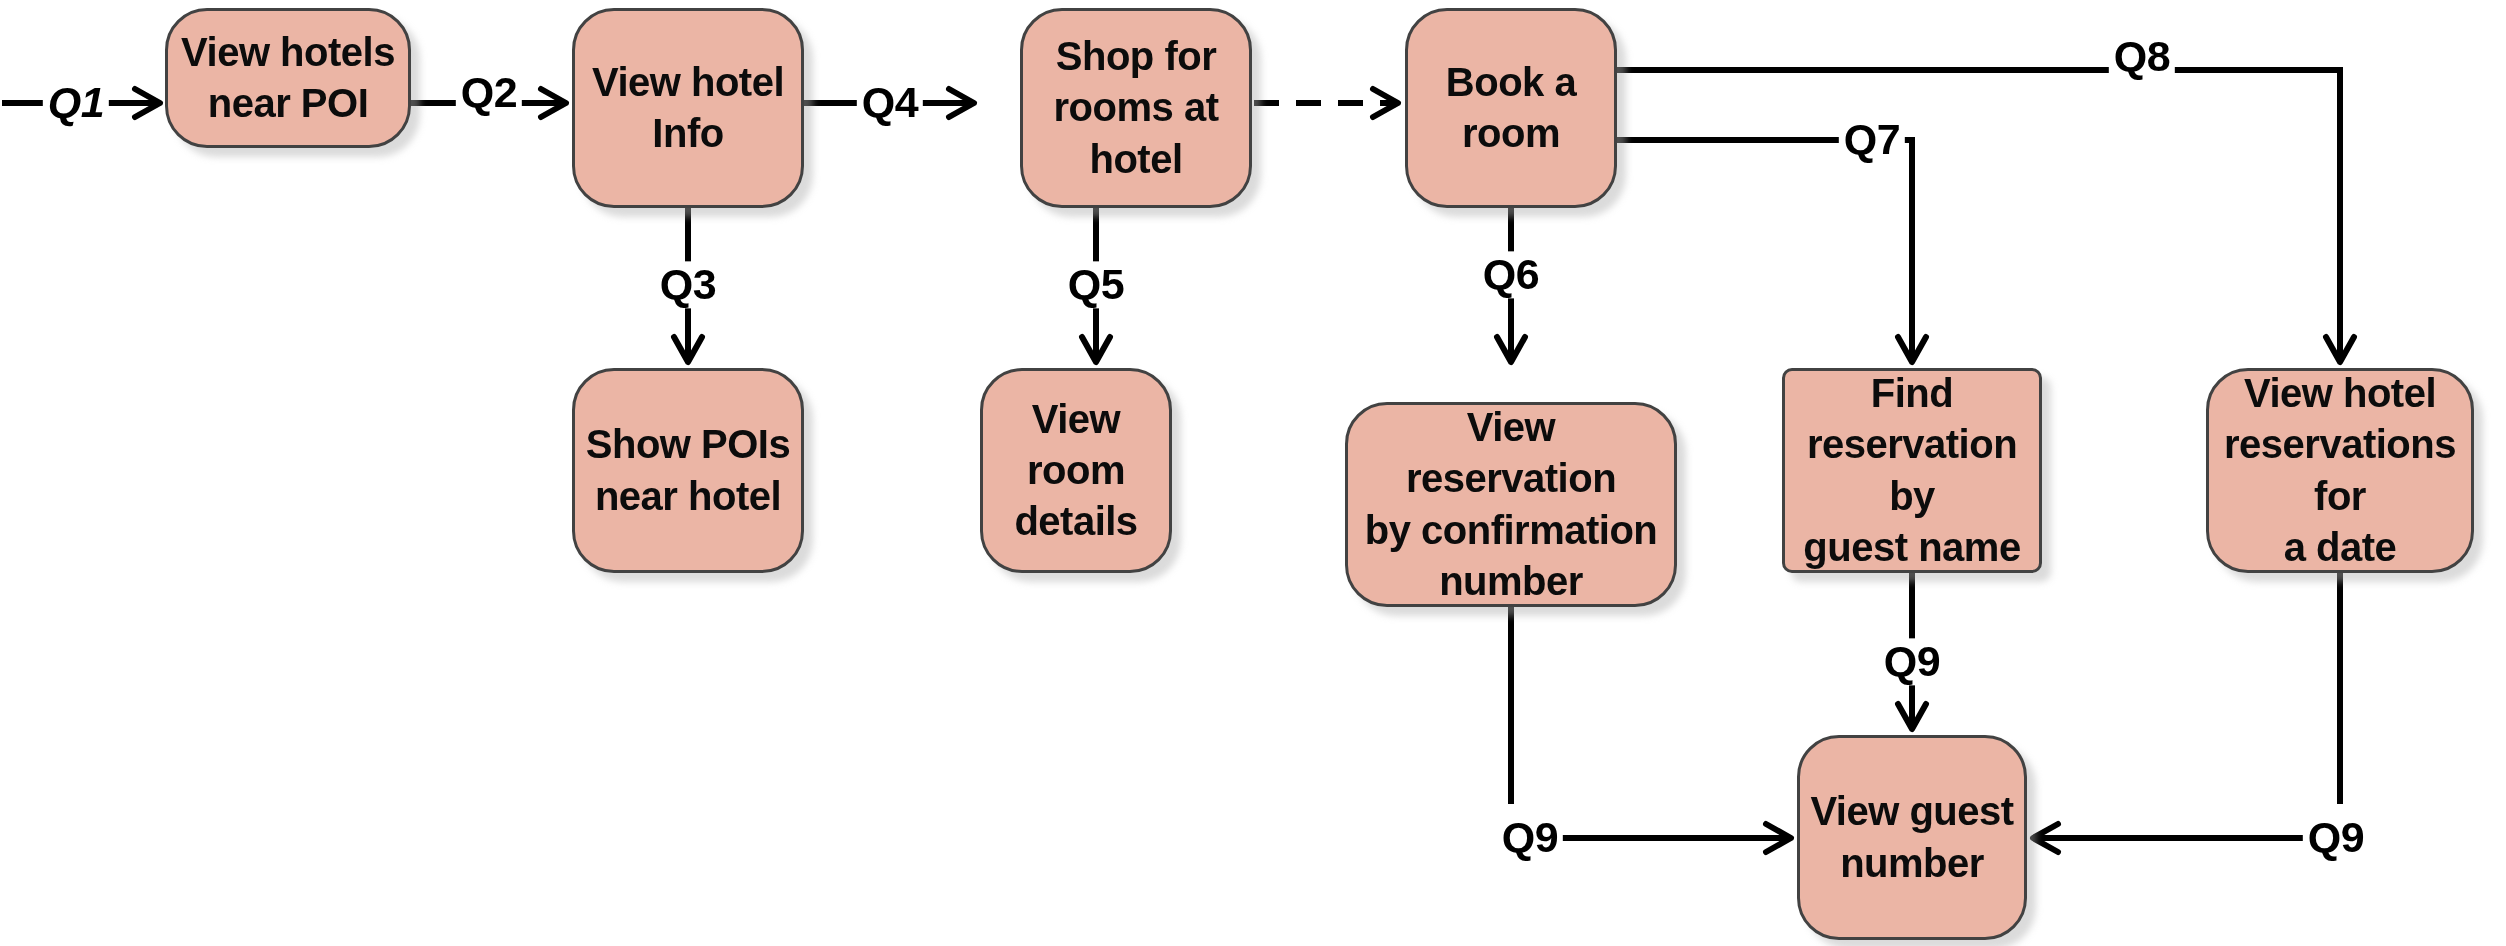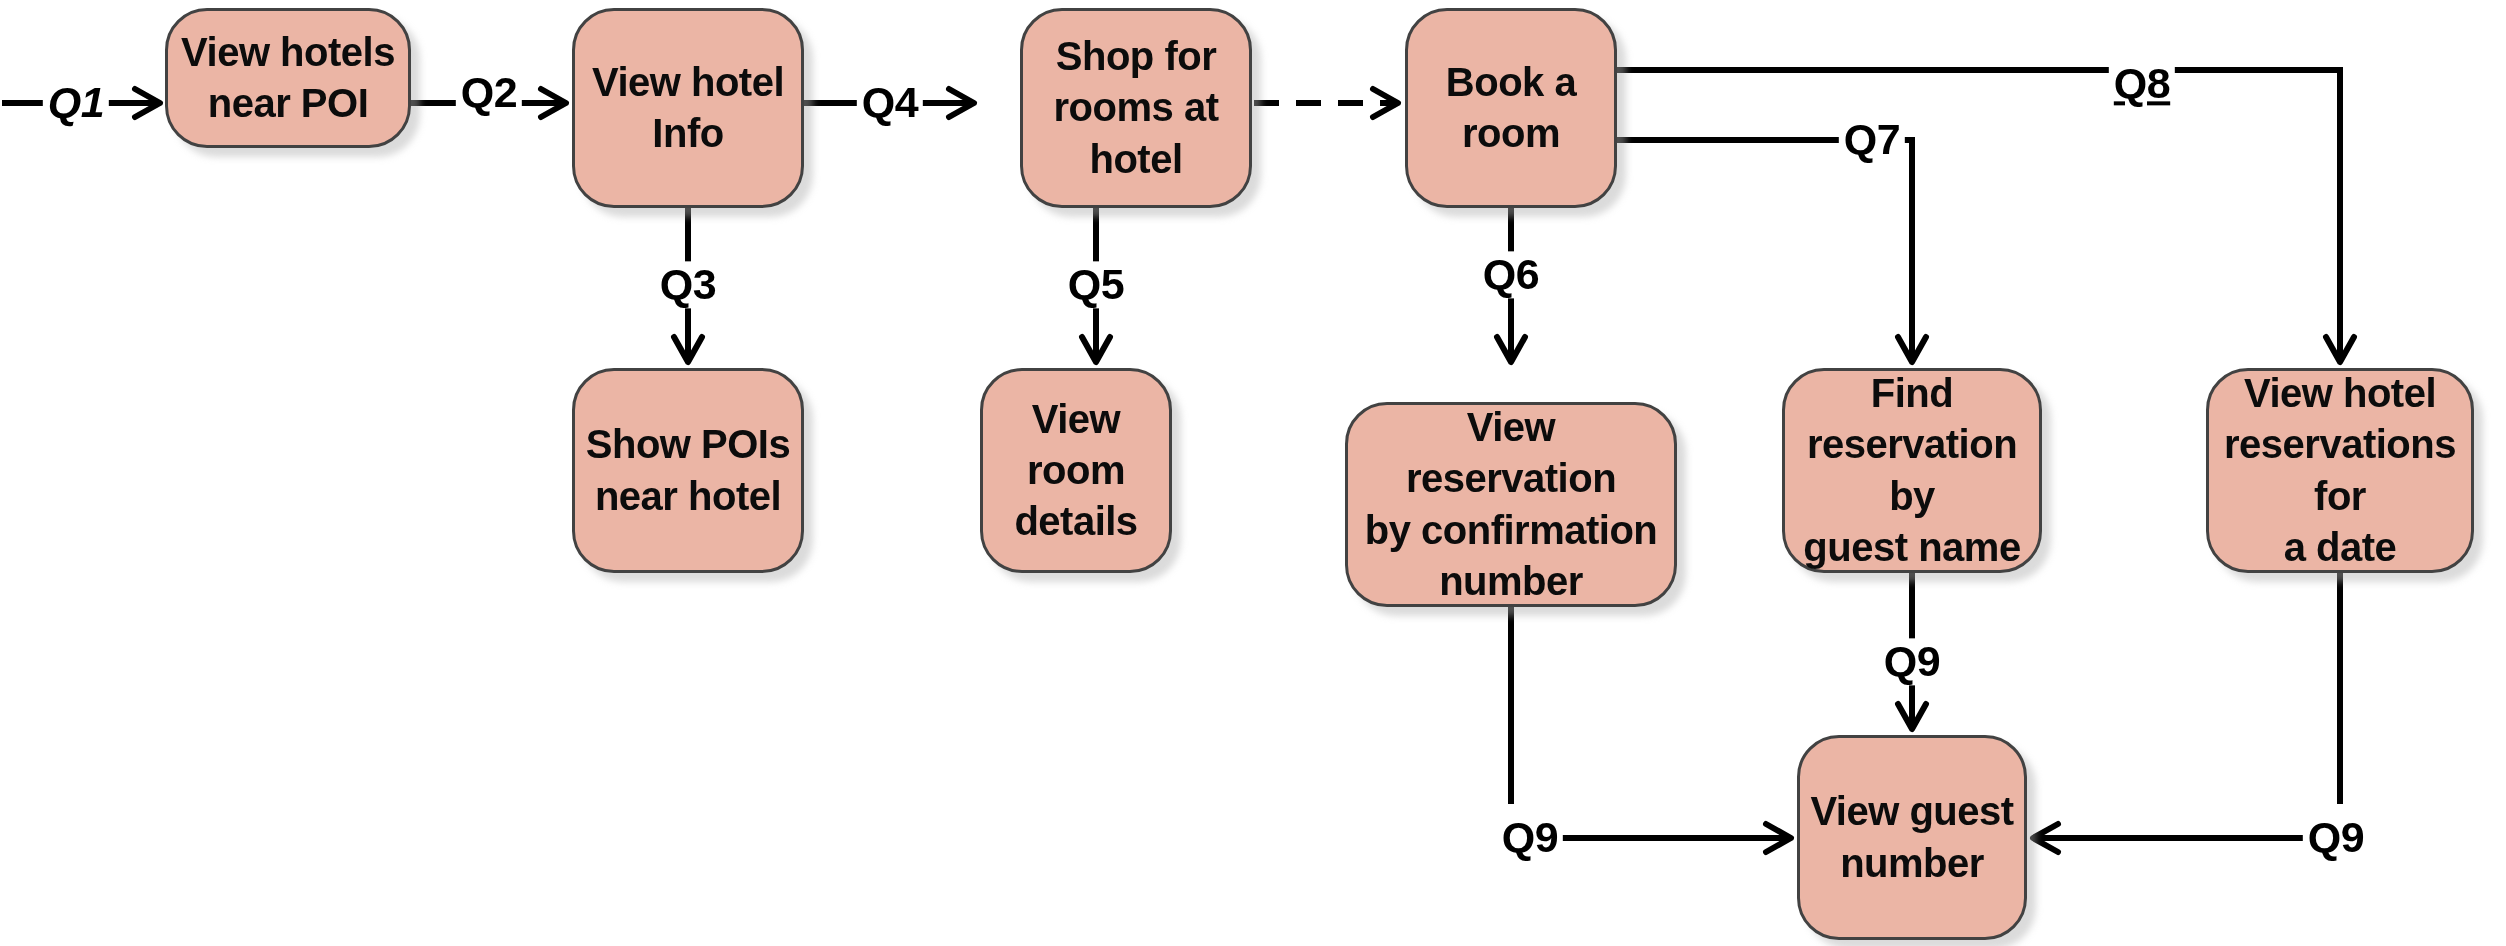"Q8" span.edge-label { text-decoration: underline -> none; top: 84px -> 57px }
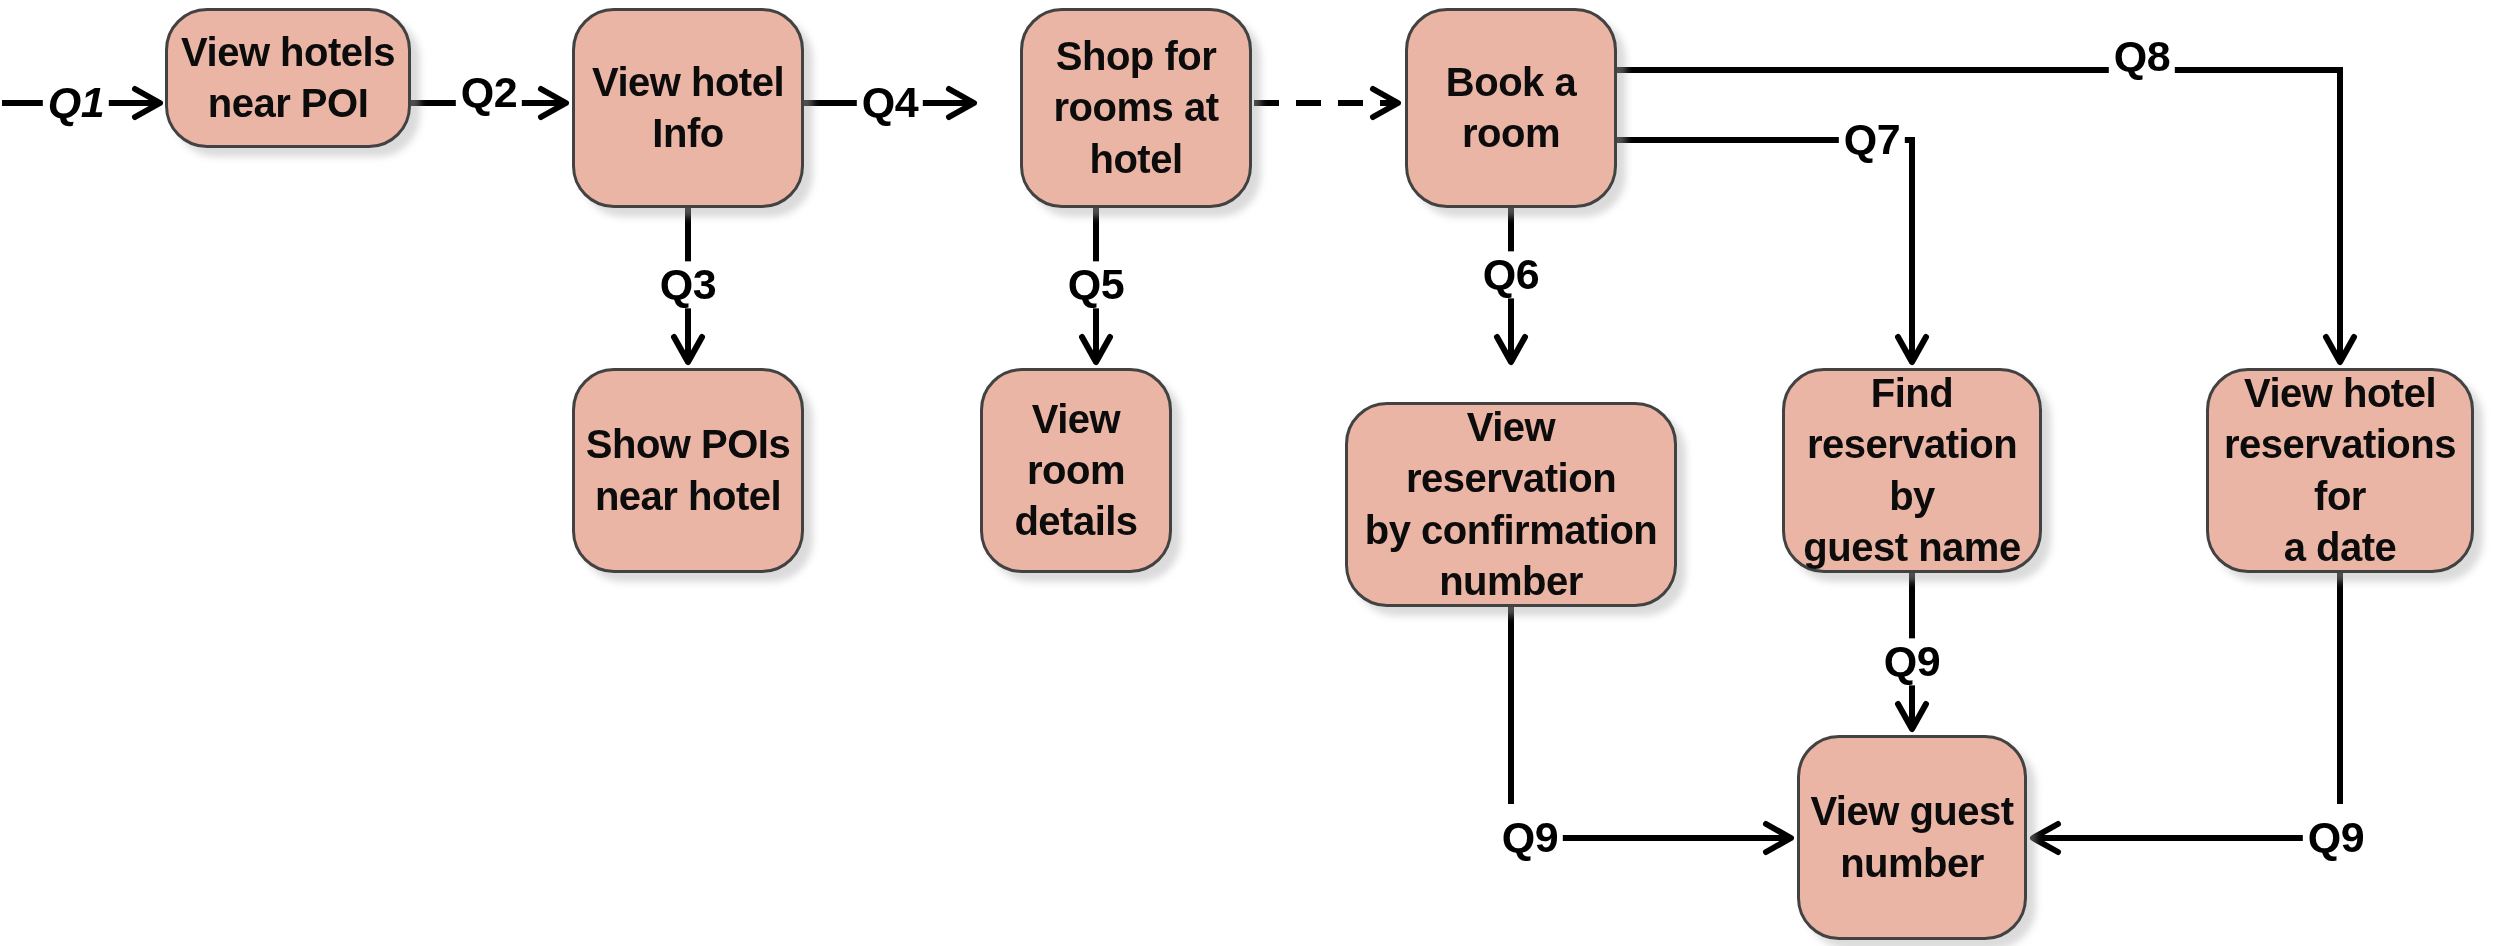"Find" div.node { border-radius: none -> 10px }
